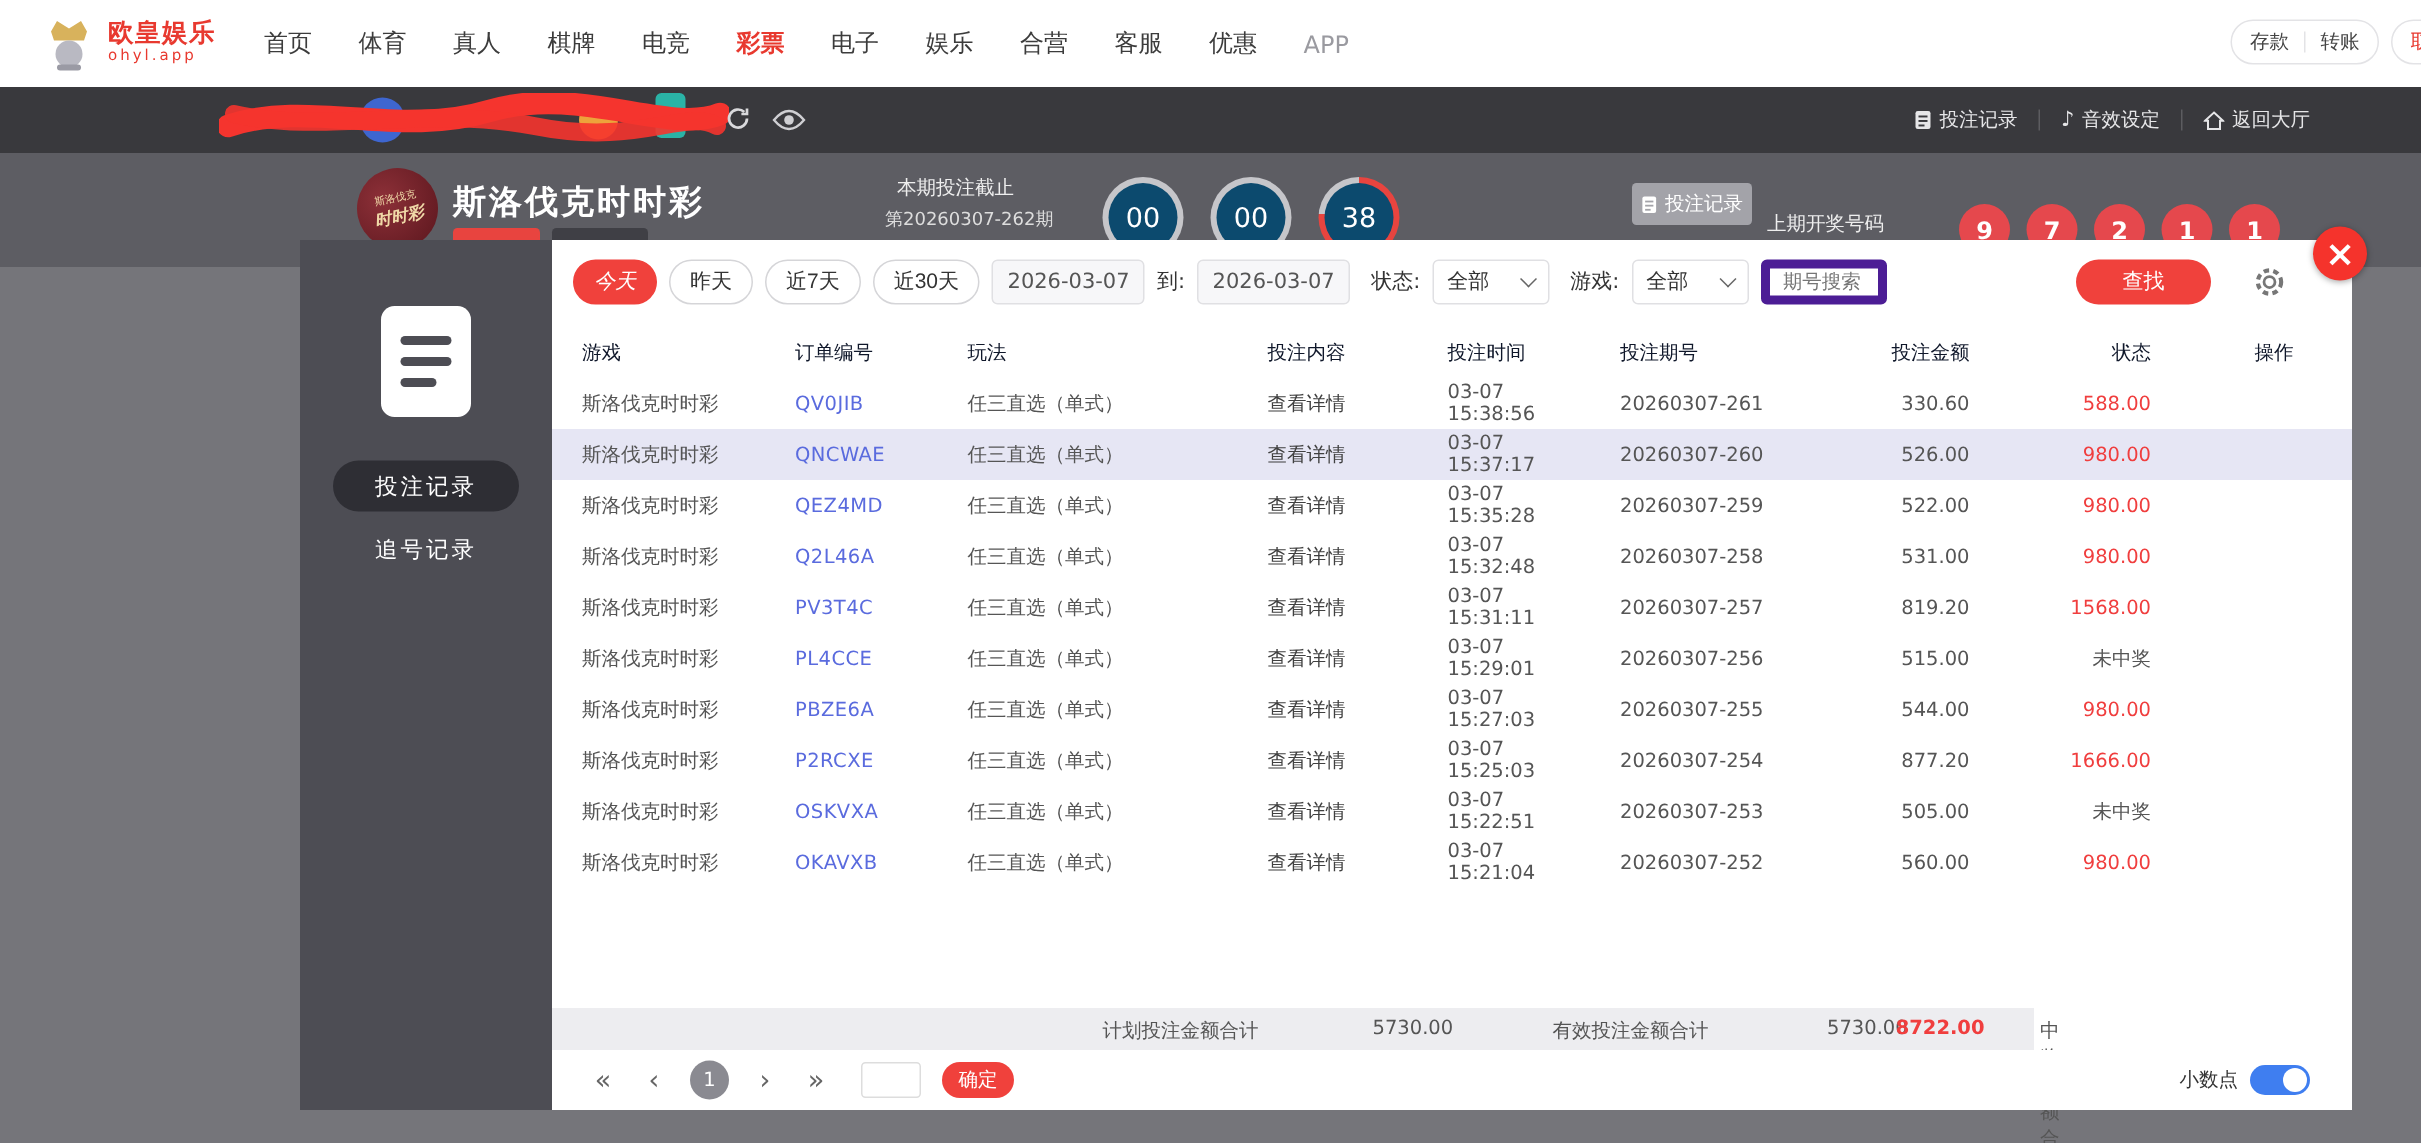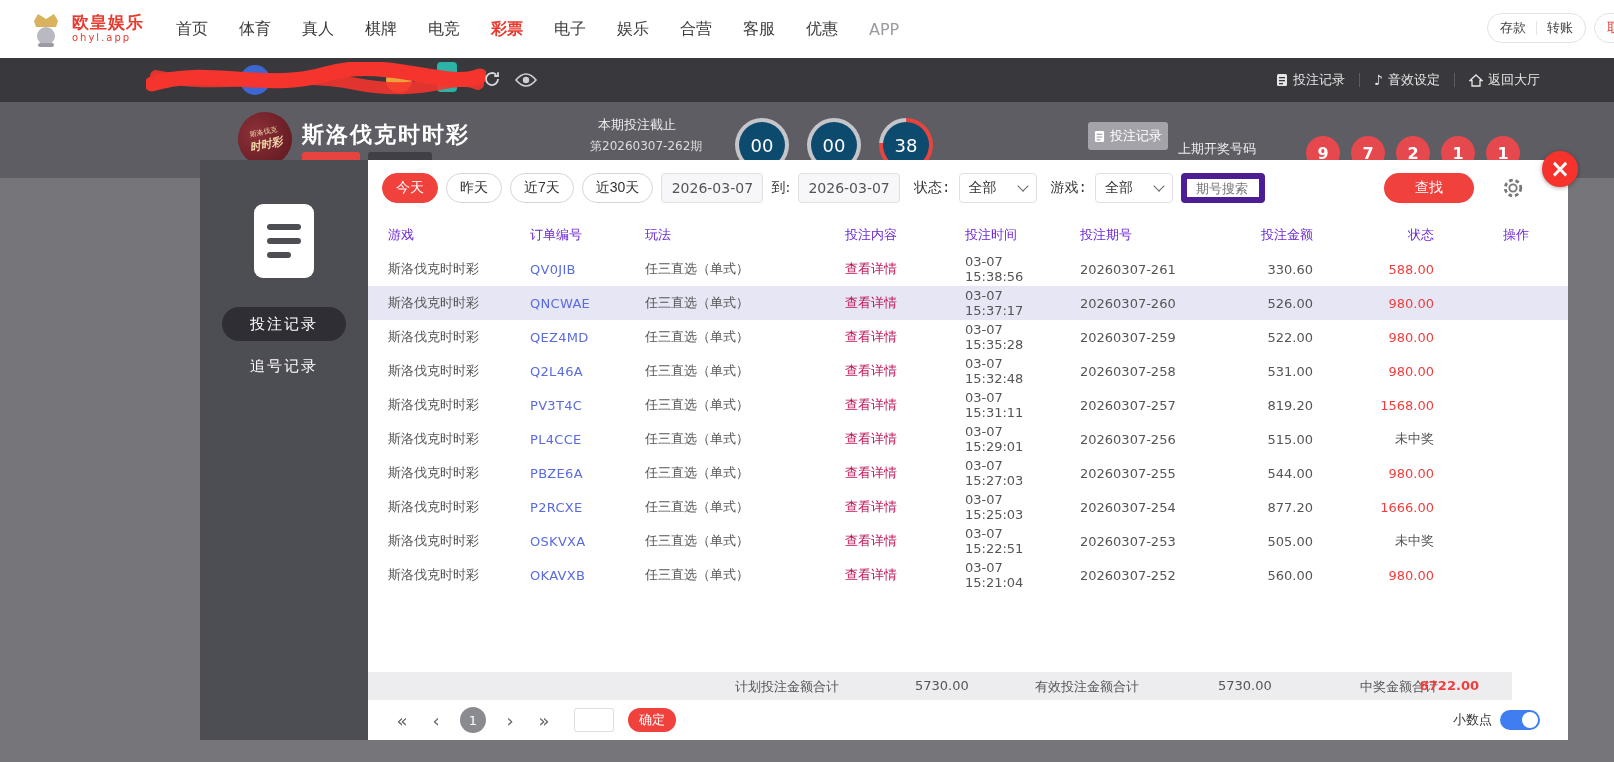"今天" .chip.active { font-style: none -> italic }
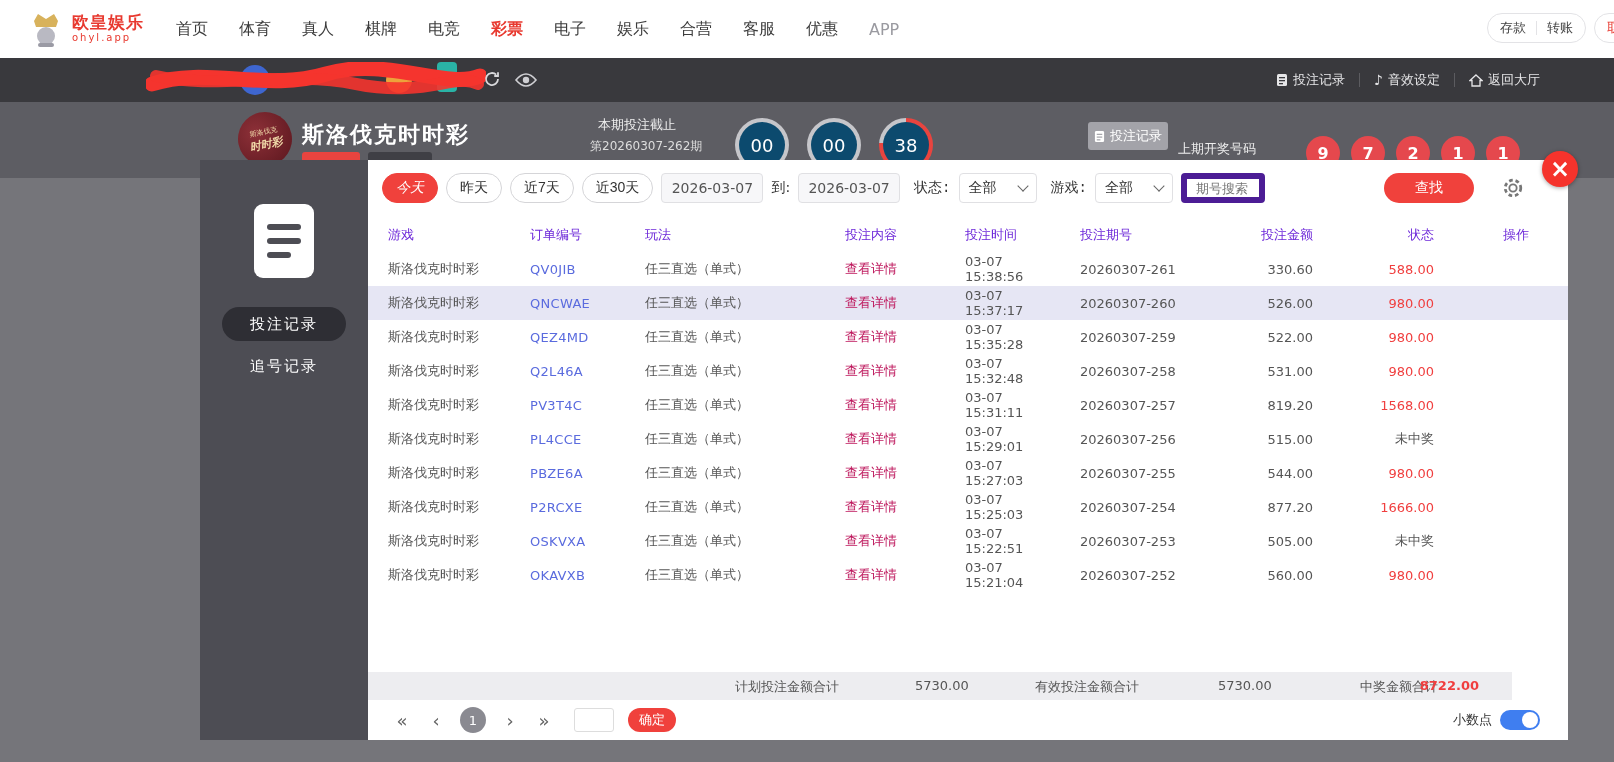"状态:" .sel-label { font-family: Liberation Mono, monospace -> none }
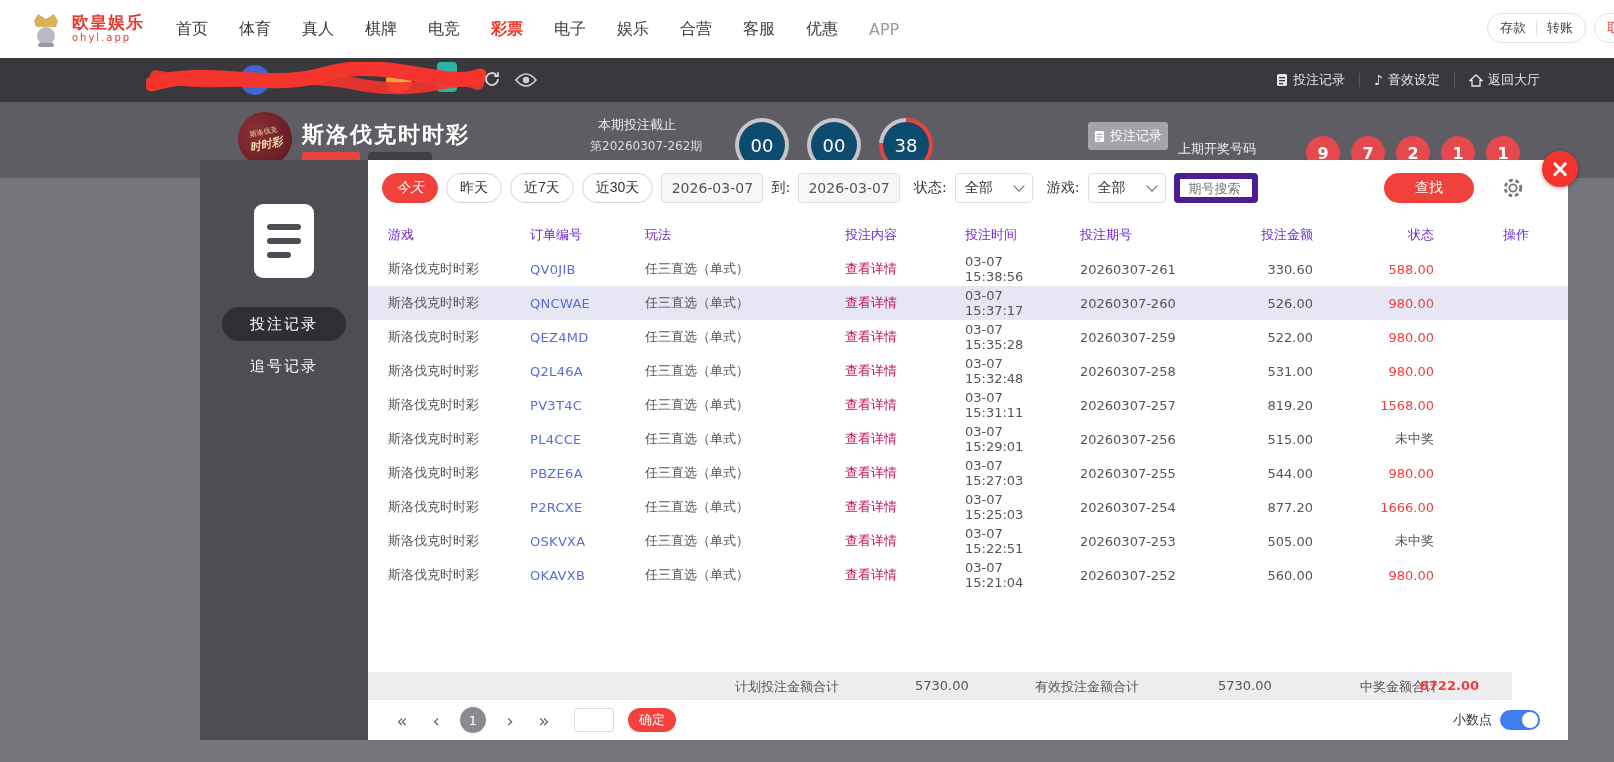"游戏" .thead { color: #6d28d9 -> #0f172a }
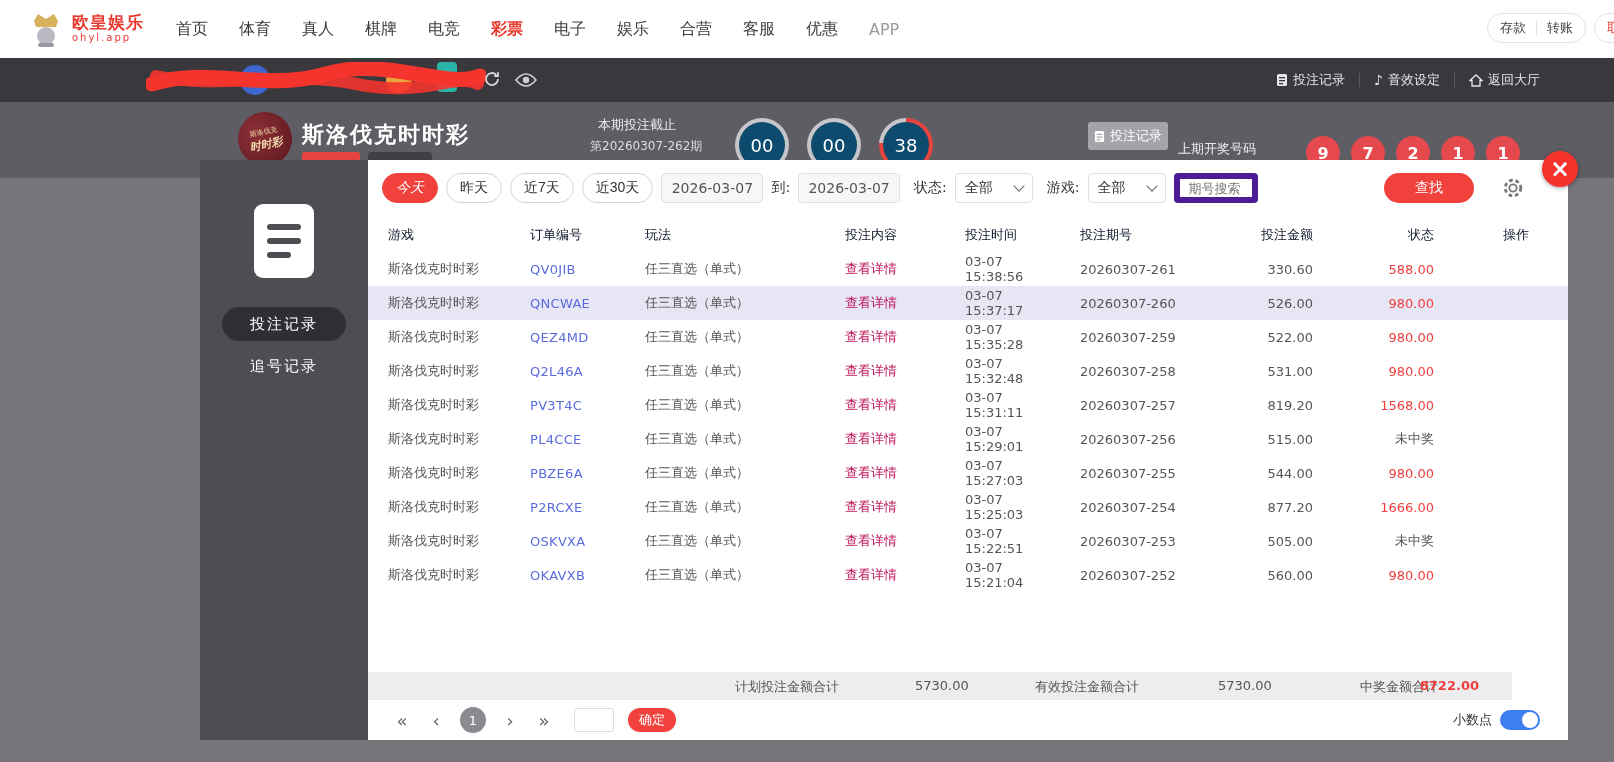"查看详情" .trow>div:nth-child(4) { color: #be185d -> #404040 }
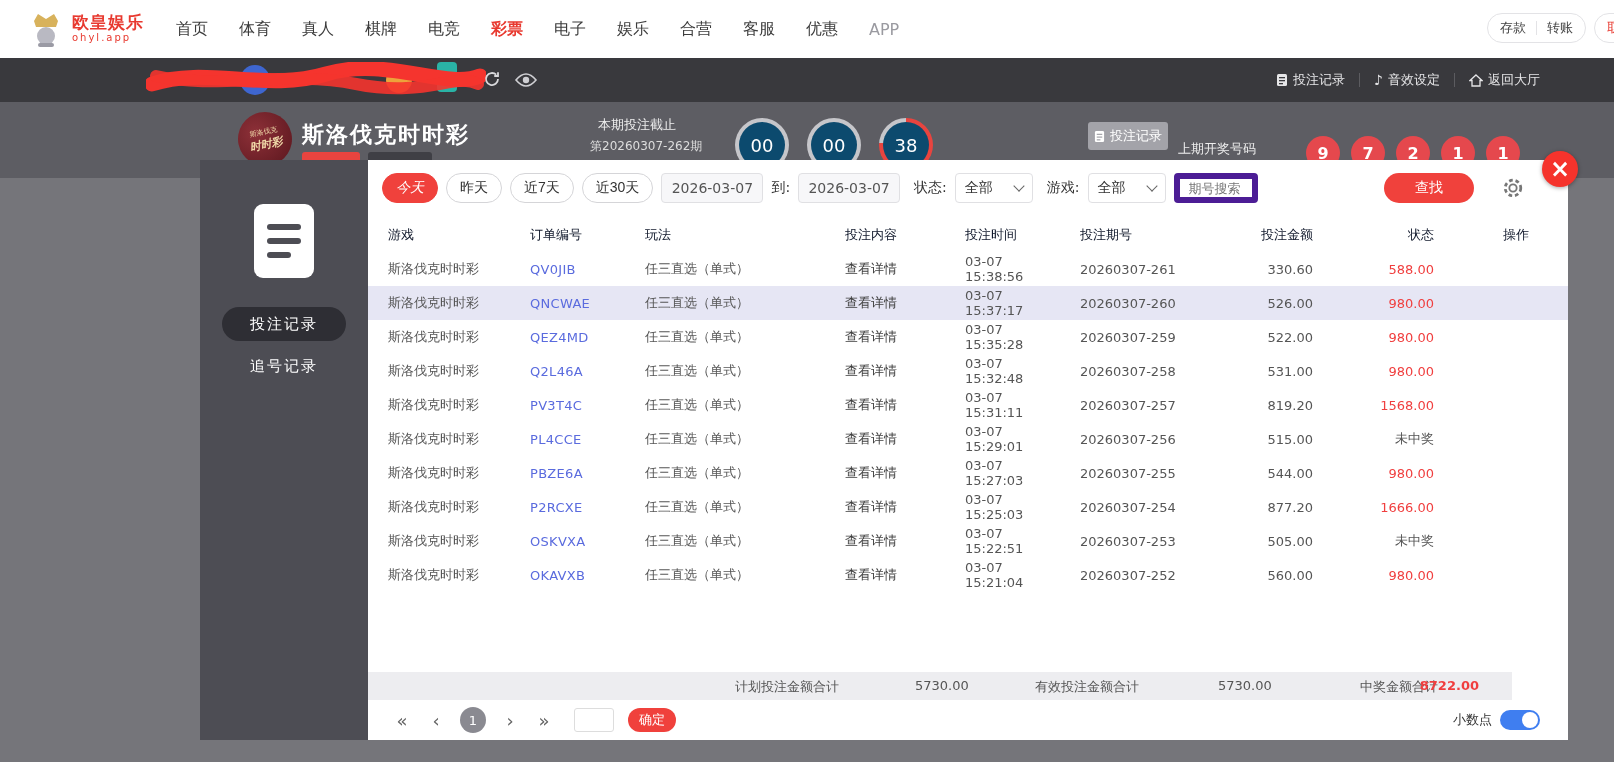"计划投注金额合计" .summary { width: 1144px -> 988px }
